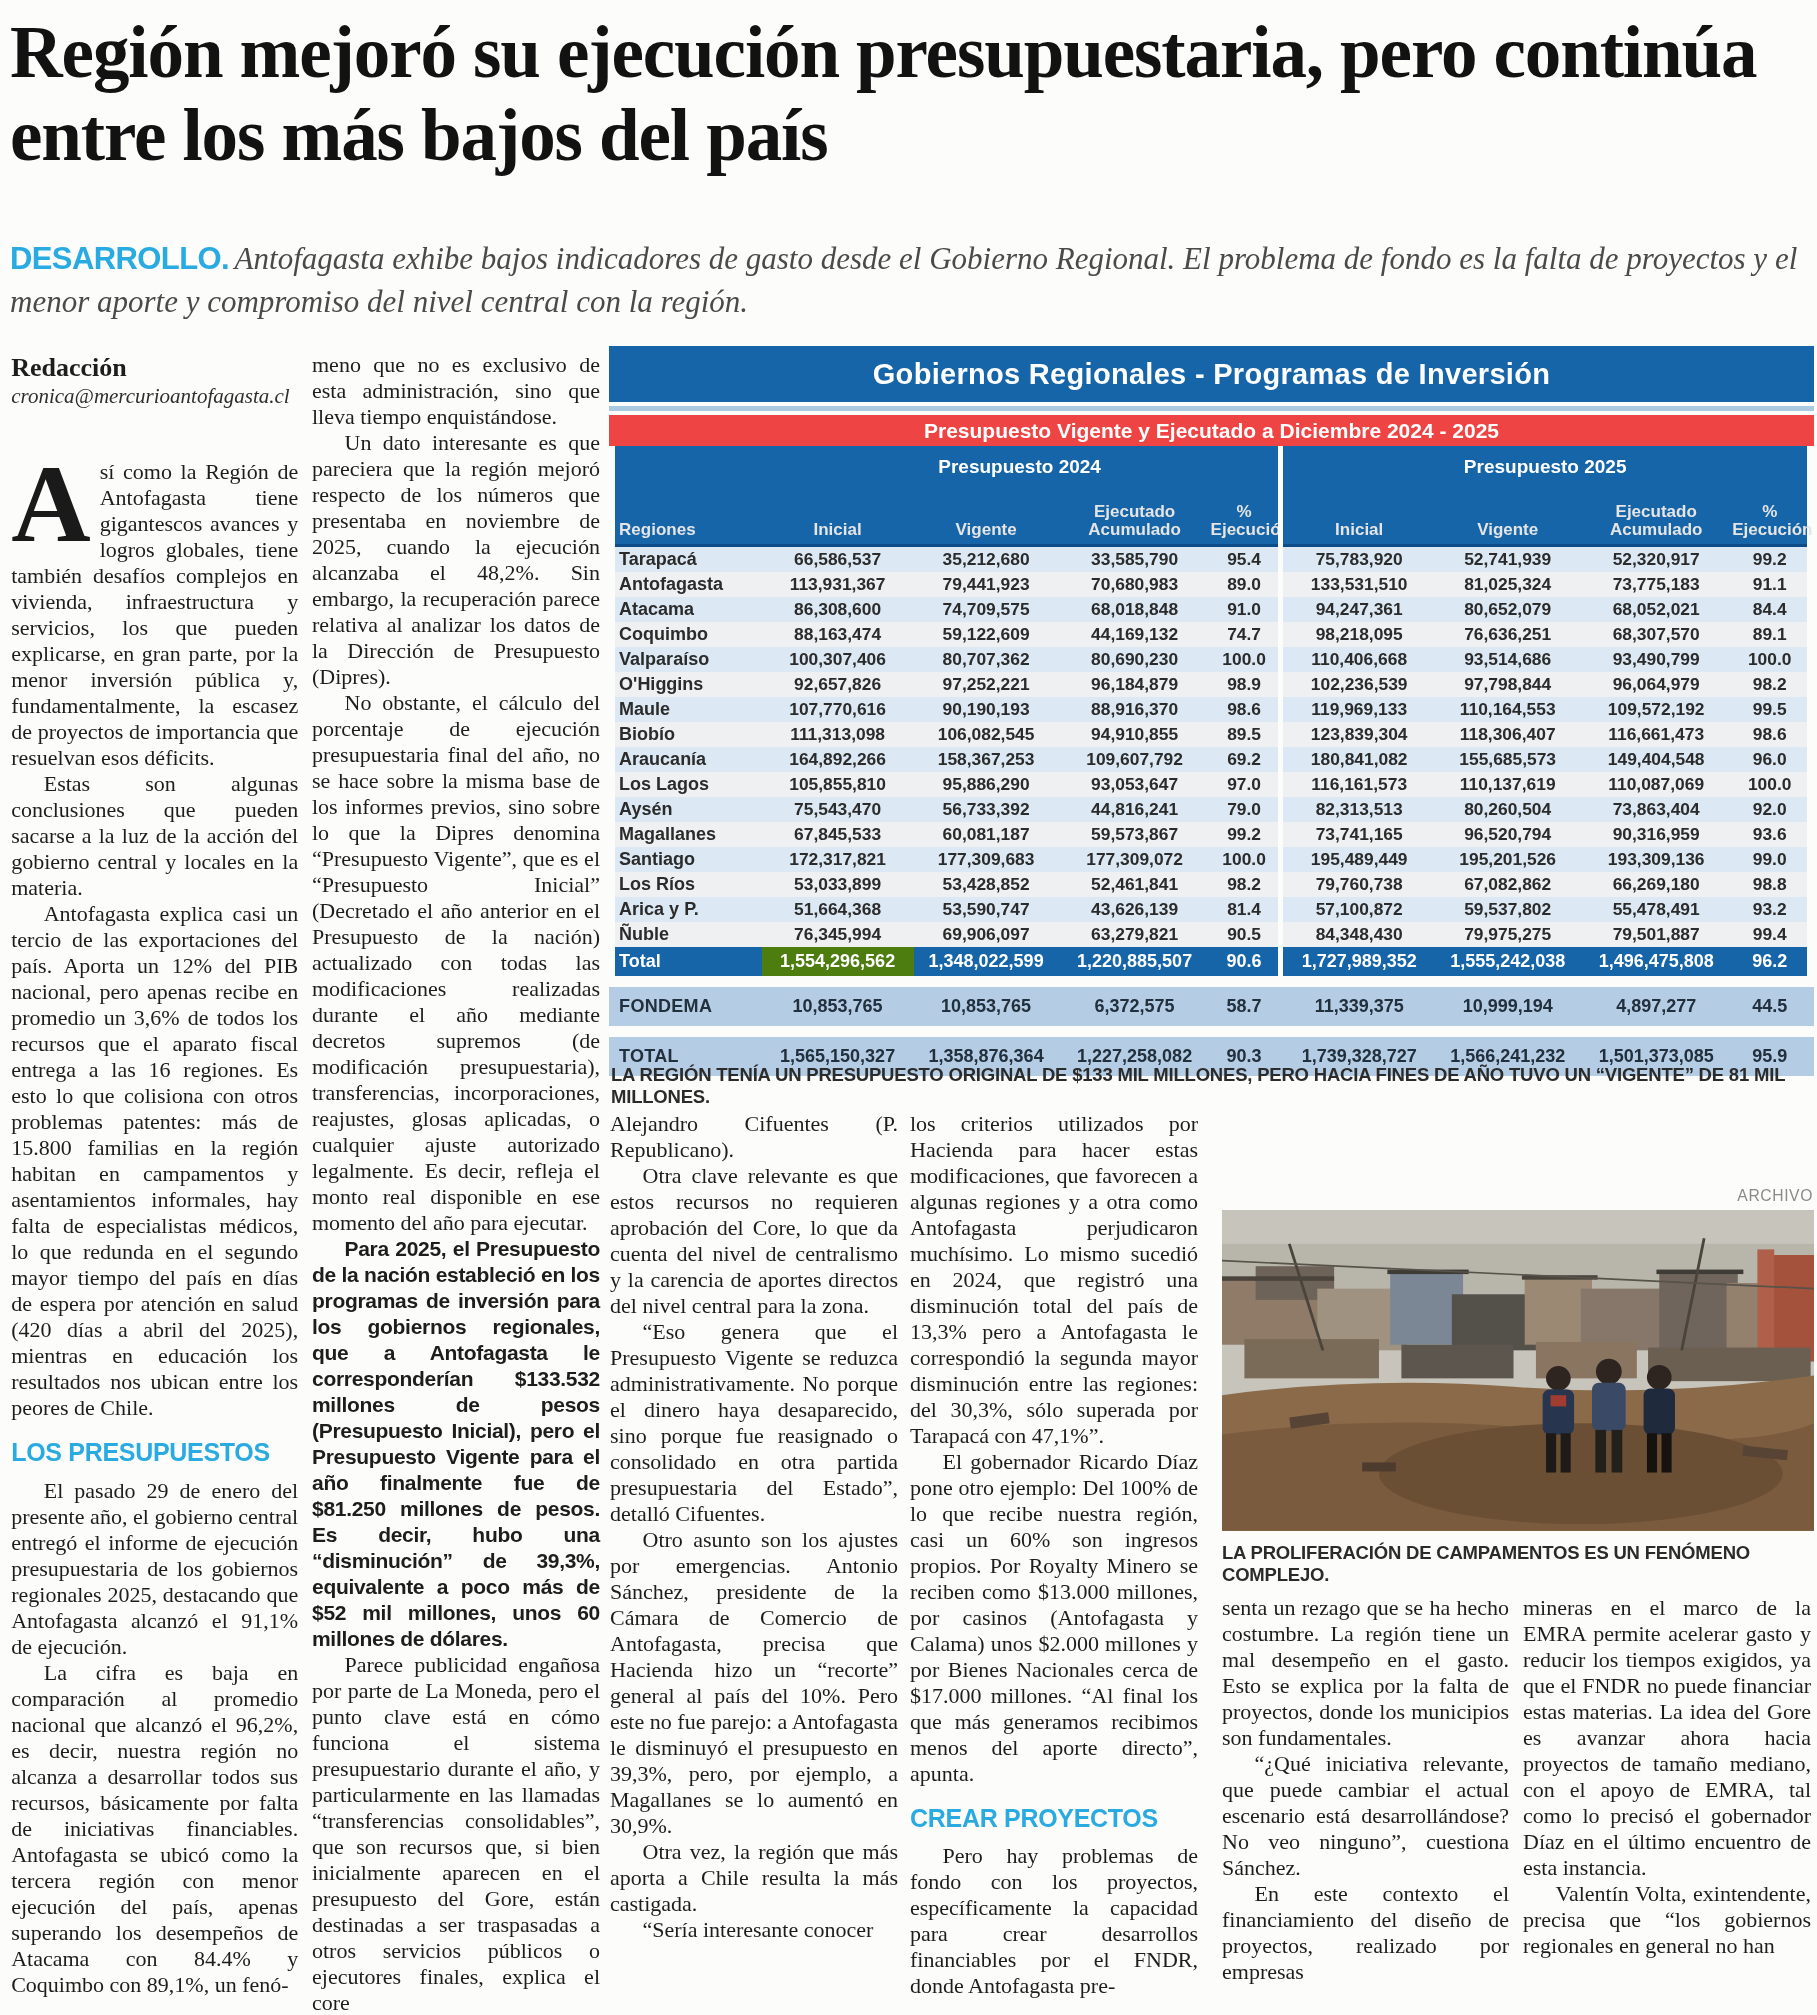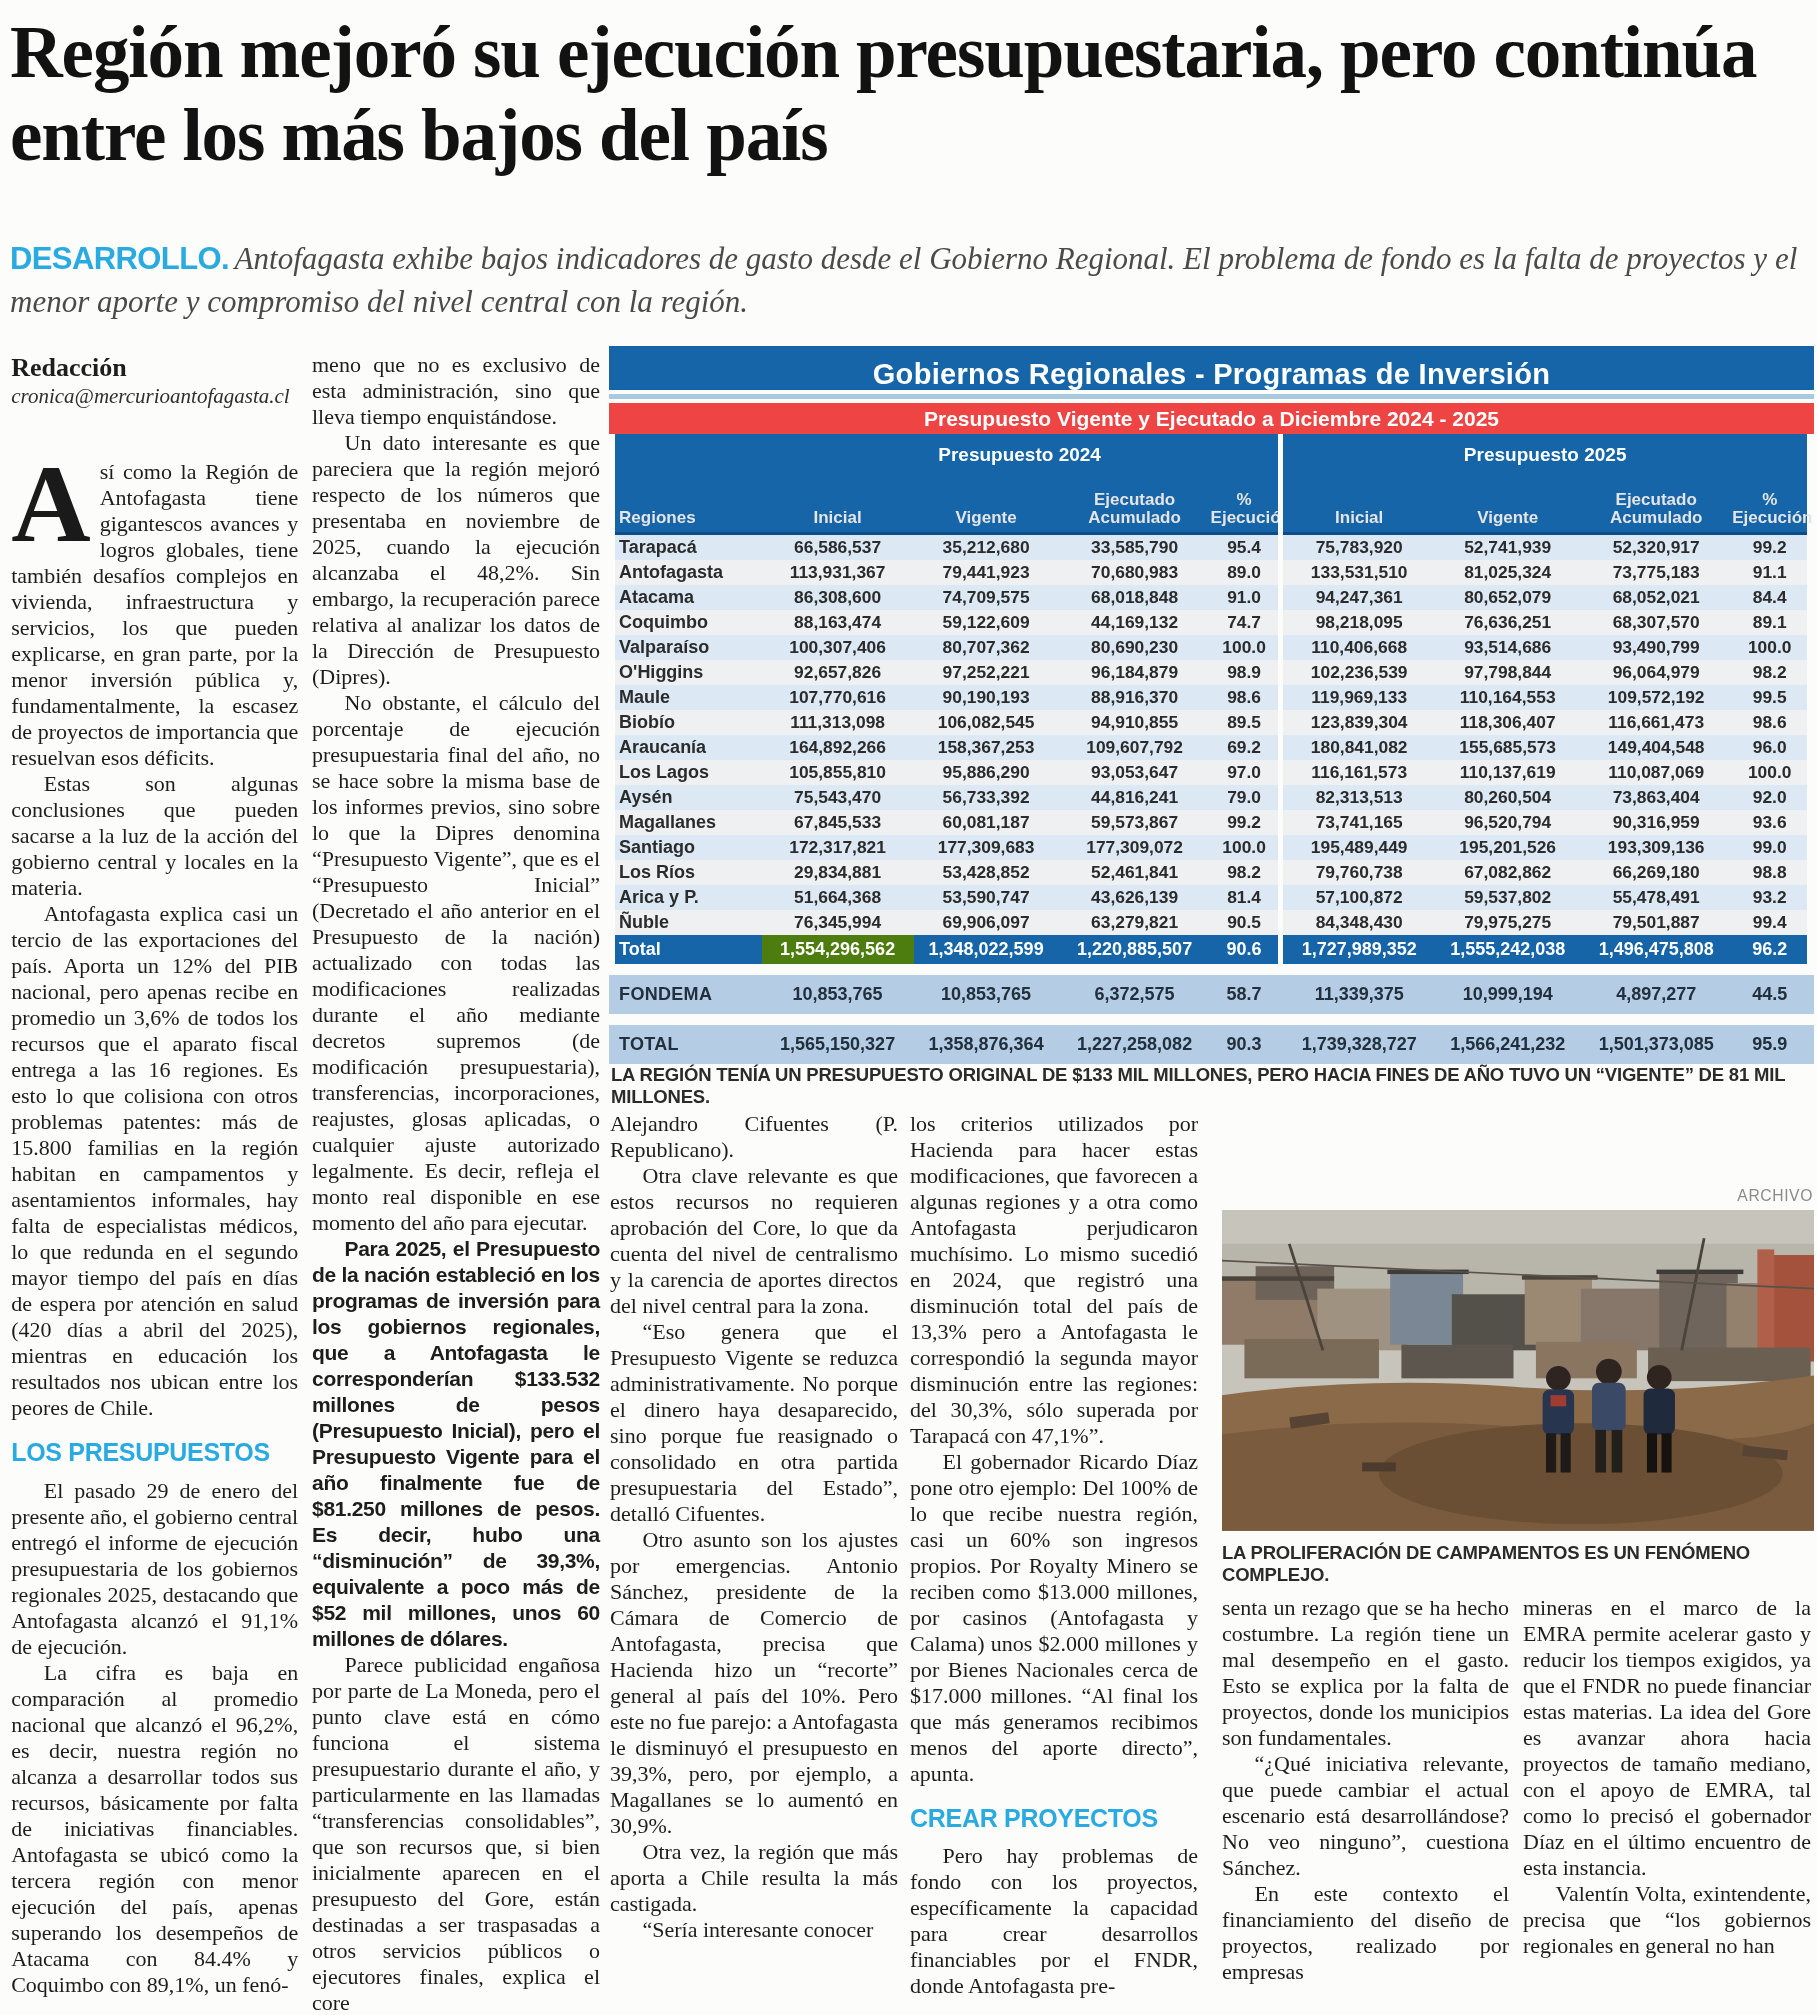"Gobiernos Regionales - Programas de" .t-title { height: 44px -> 56px }
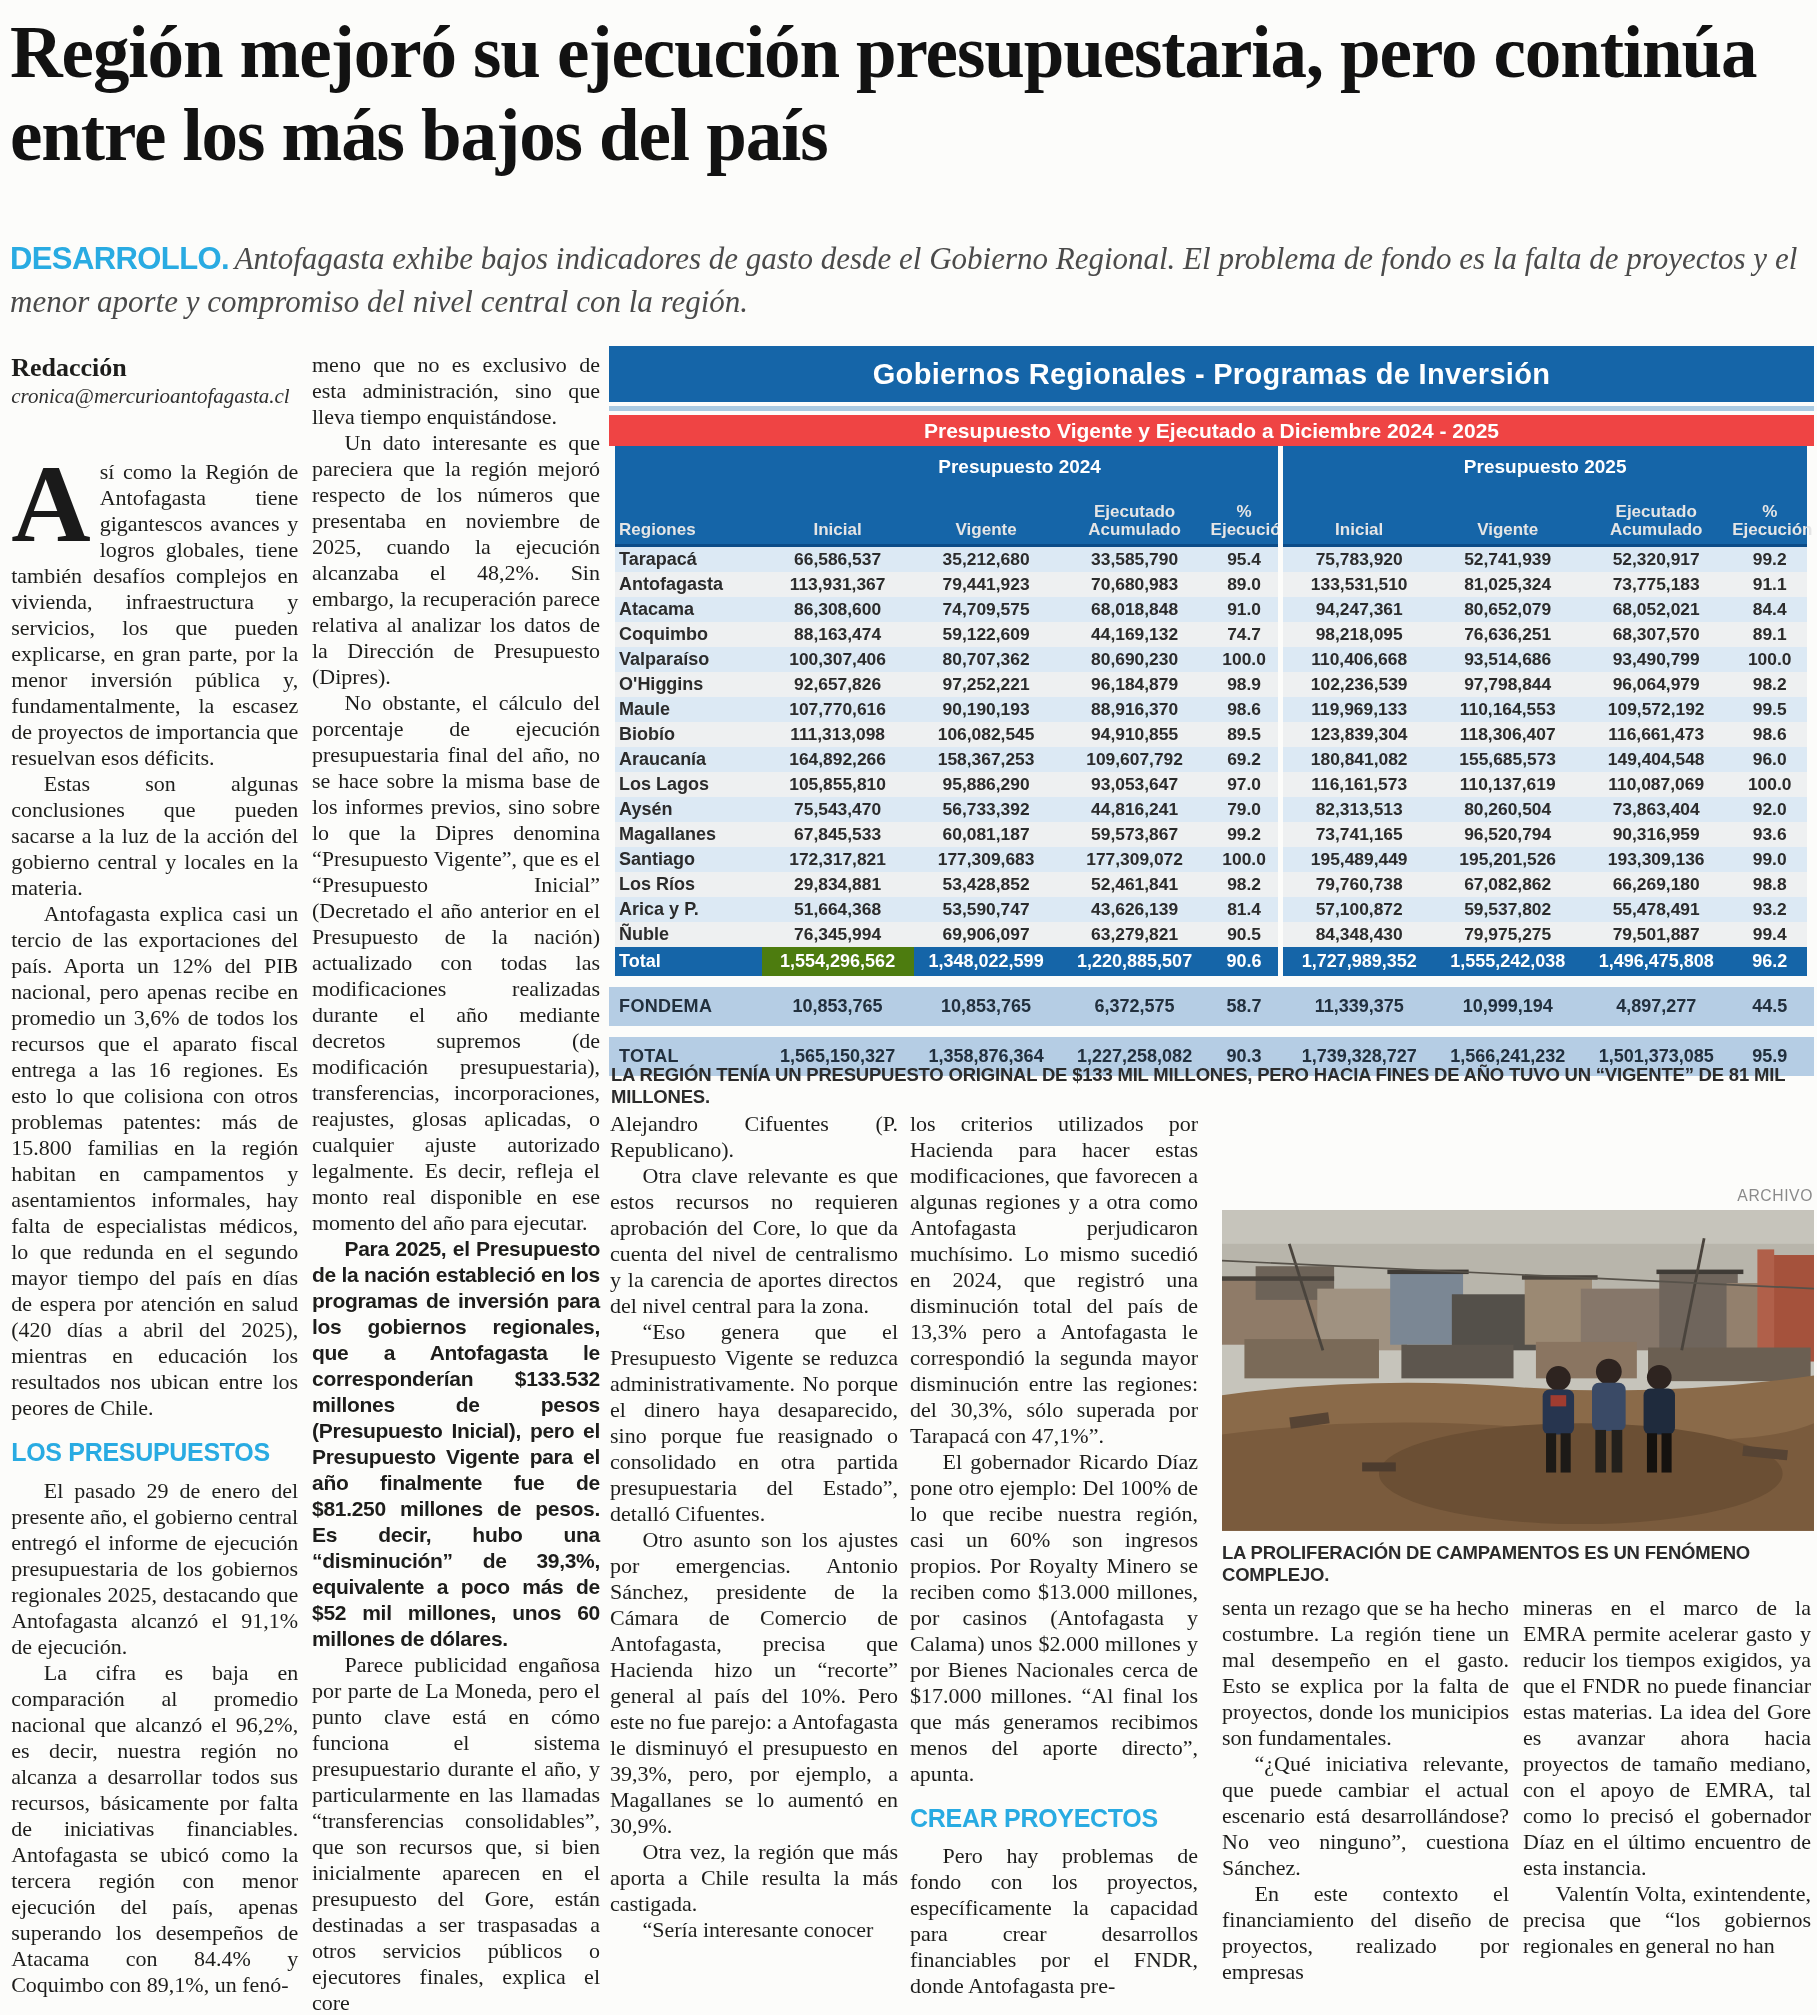"29,834,881" div.d-cell { text: 29,834,881 -> 53,033,899 }
